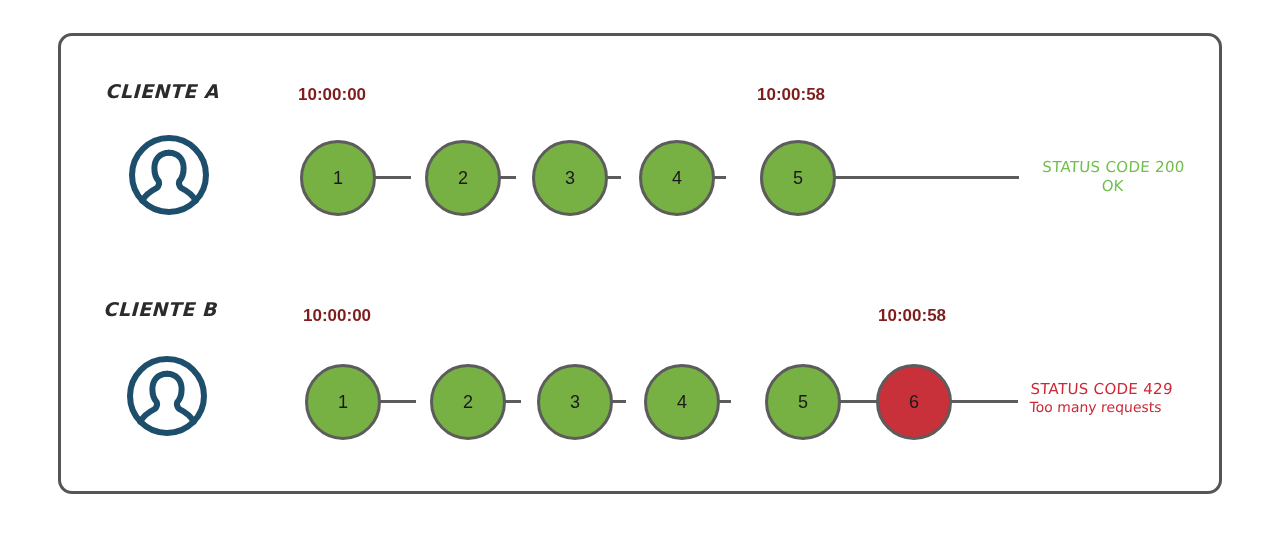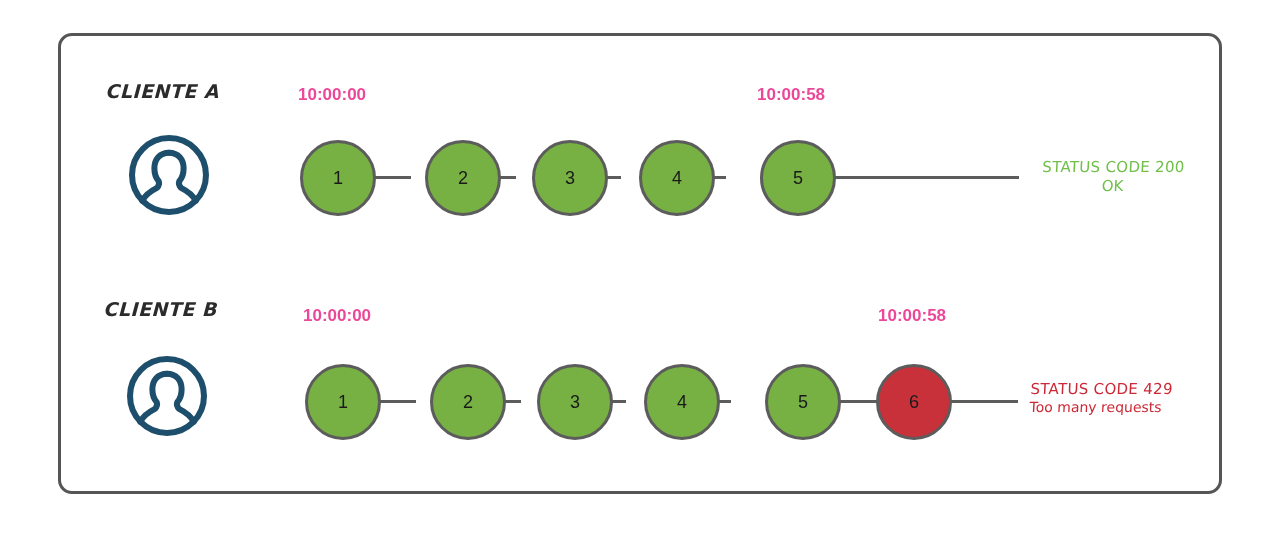"10:00:00" .timestamp { color: #ec4899 -> #7f1d1d }
